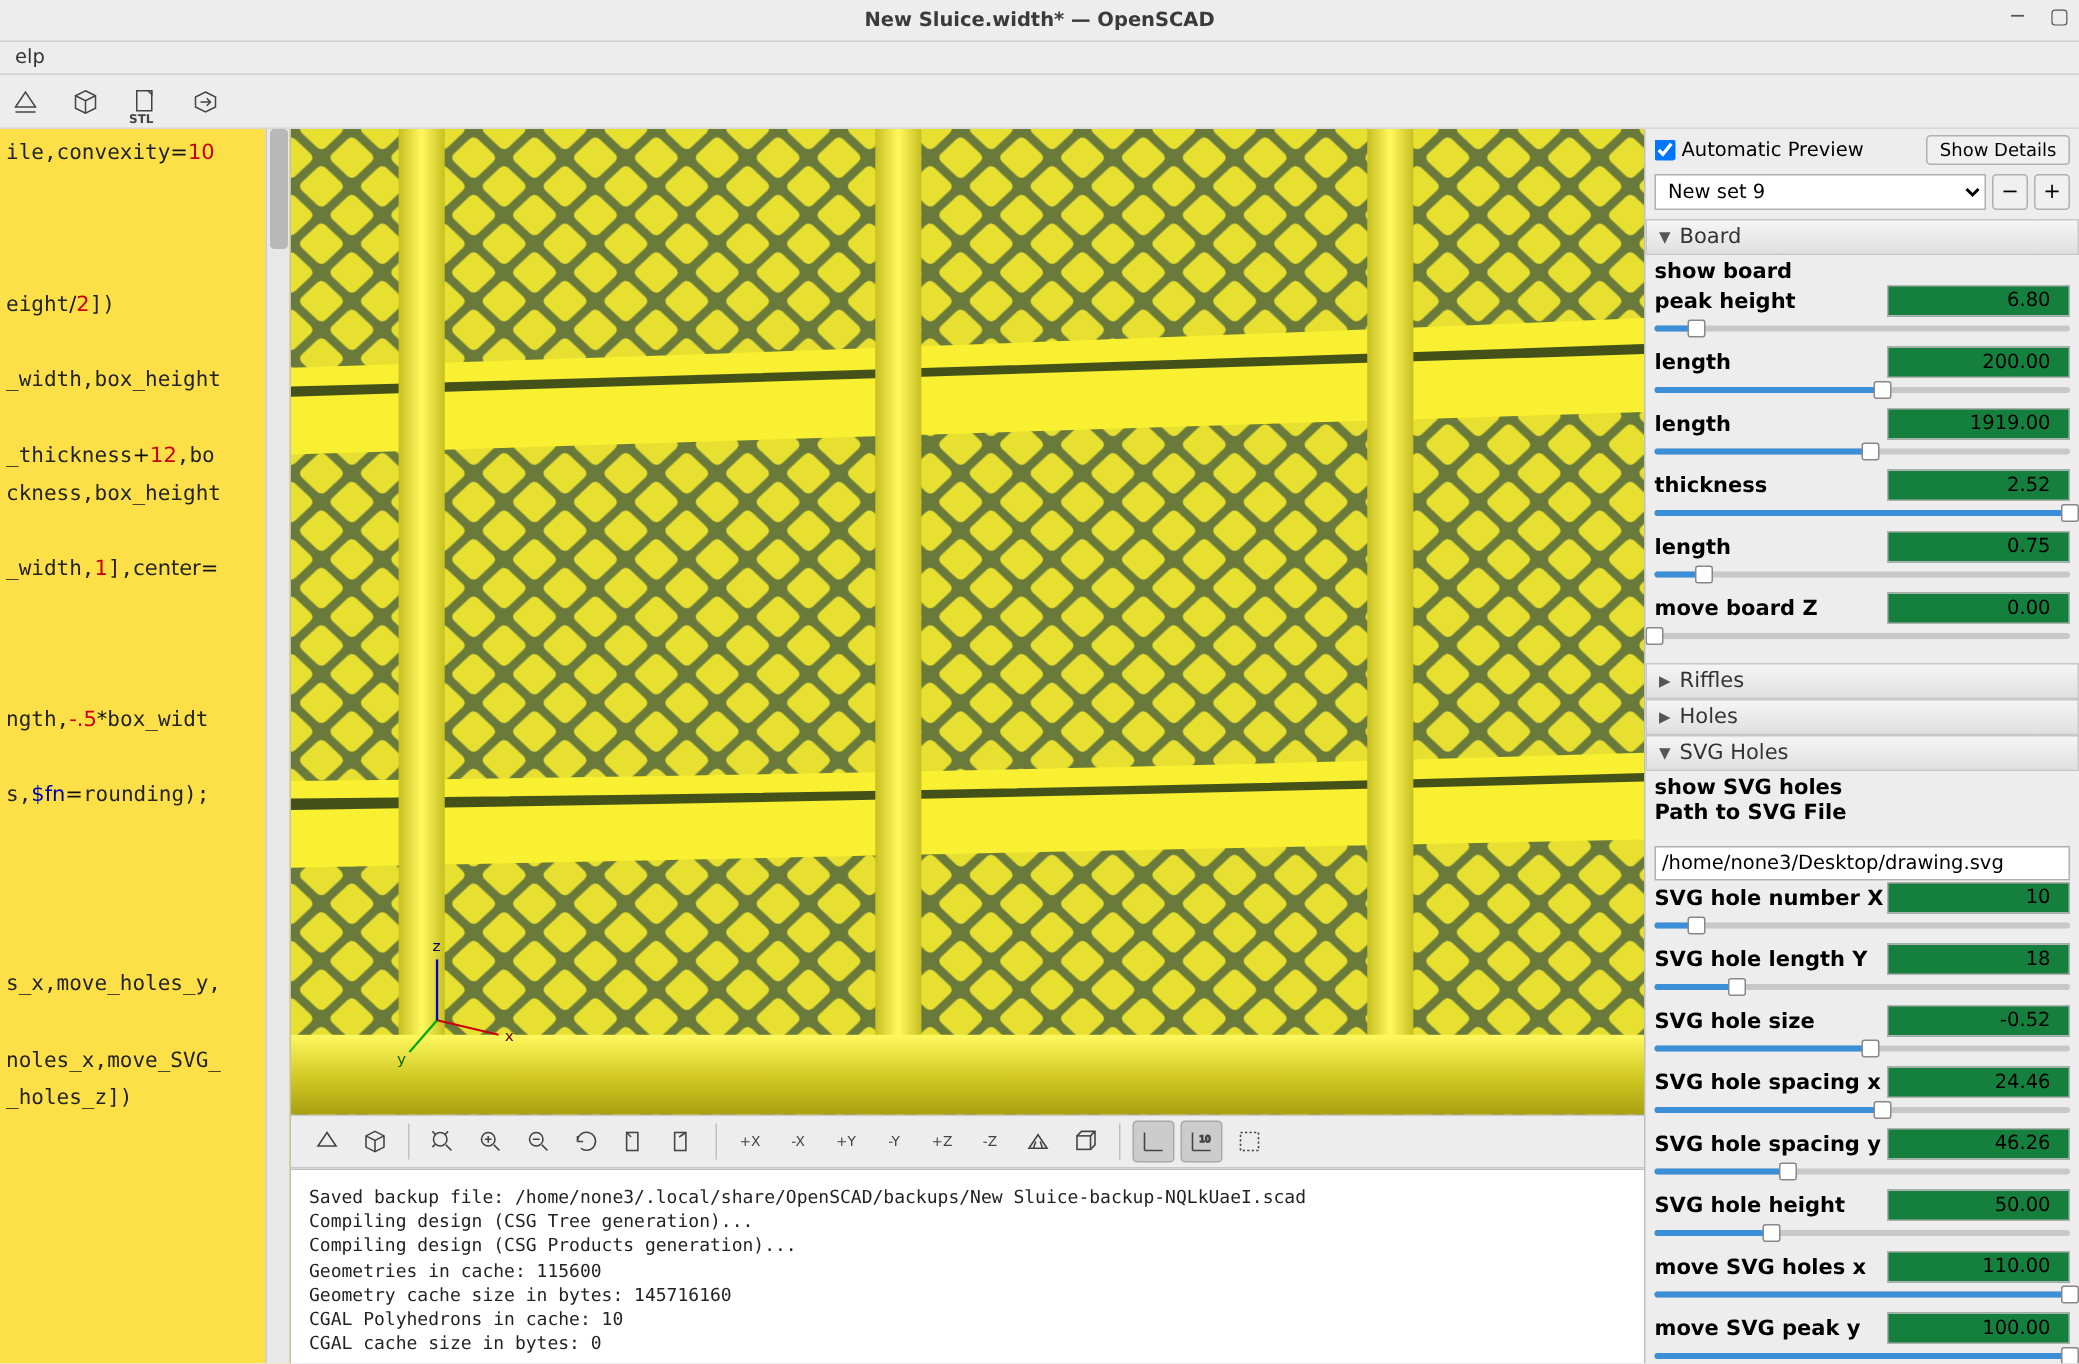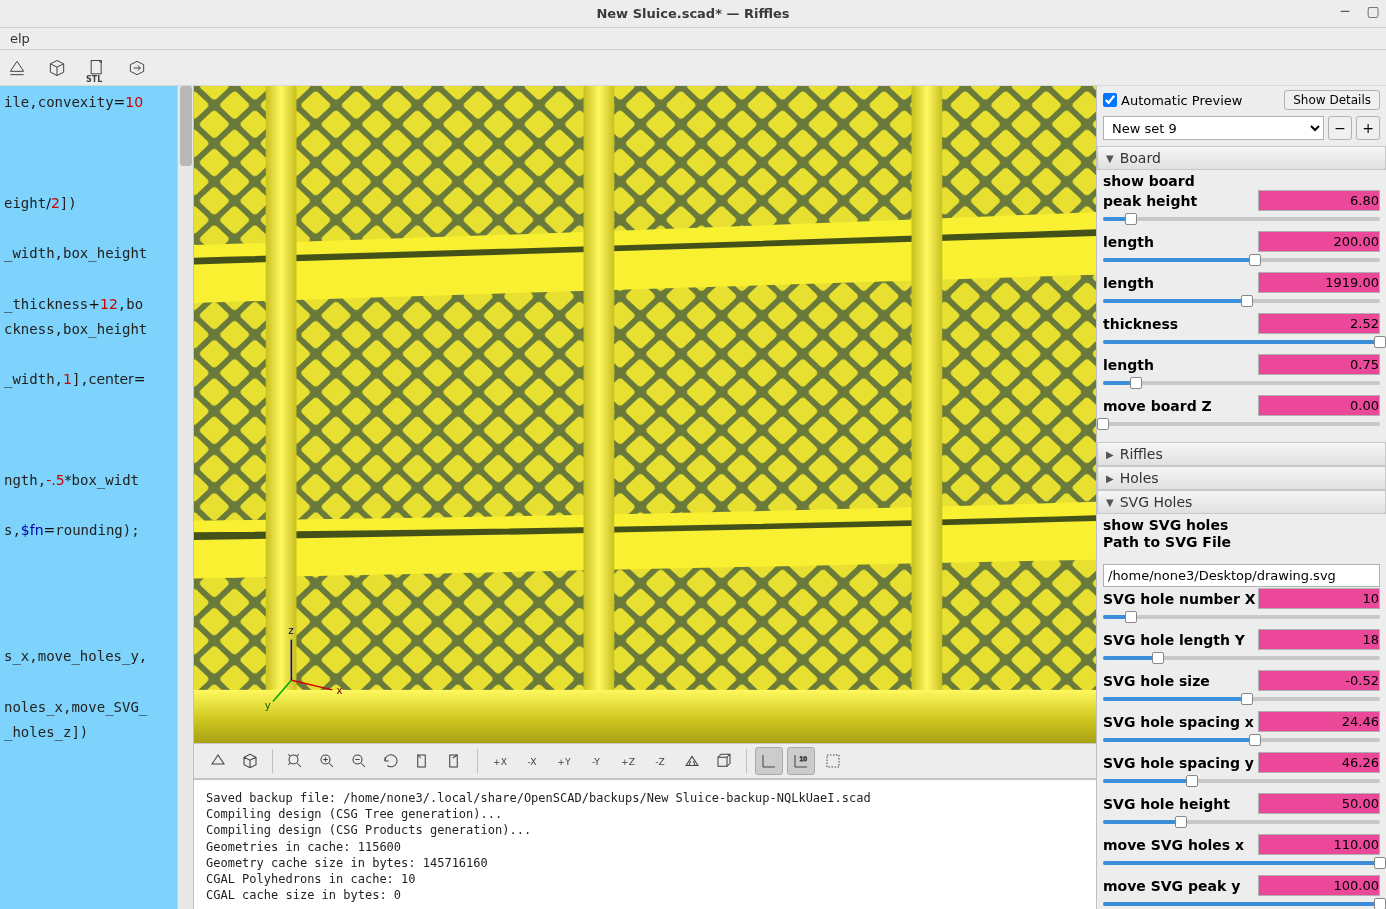"New Sluice.scad* — Riffles" span.titlebar-title { text: Sluice.scad* — Riffles -> Sluice.width* — OpenSCAD }
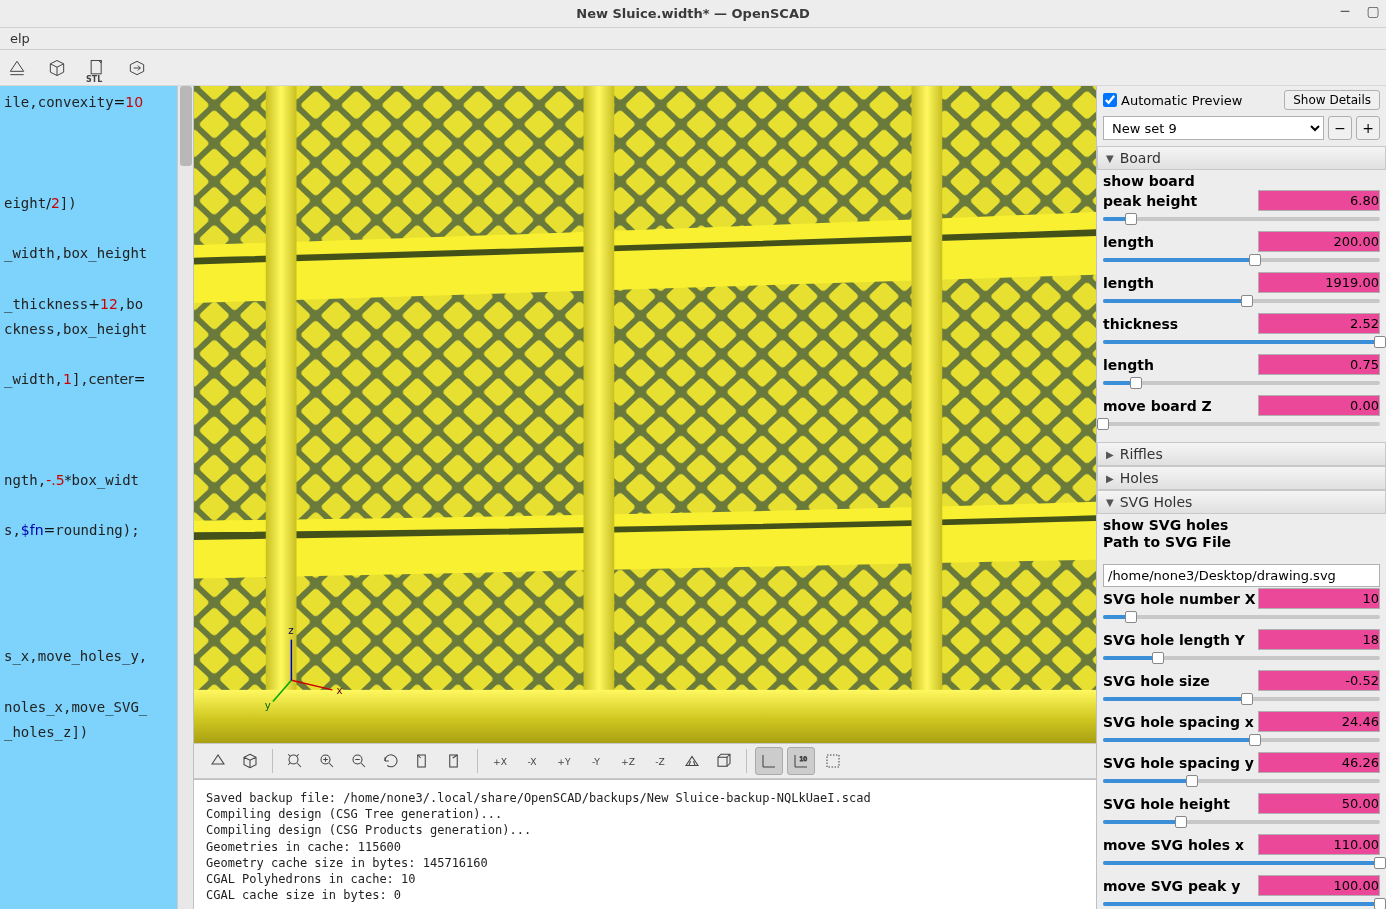"ile,convexity=10" .left-panel { background: #7dd3fc -> #fde047 }
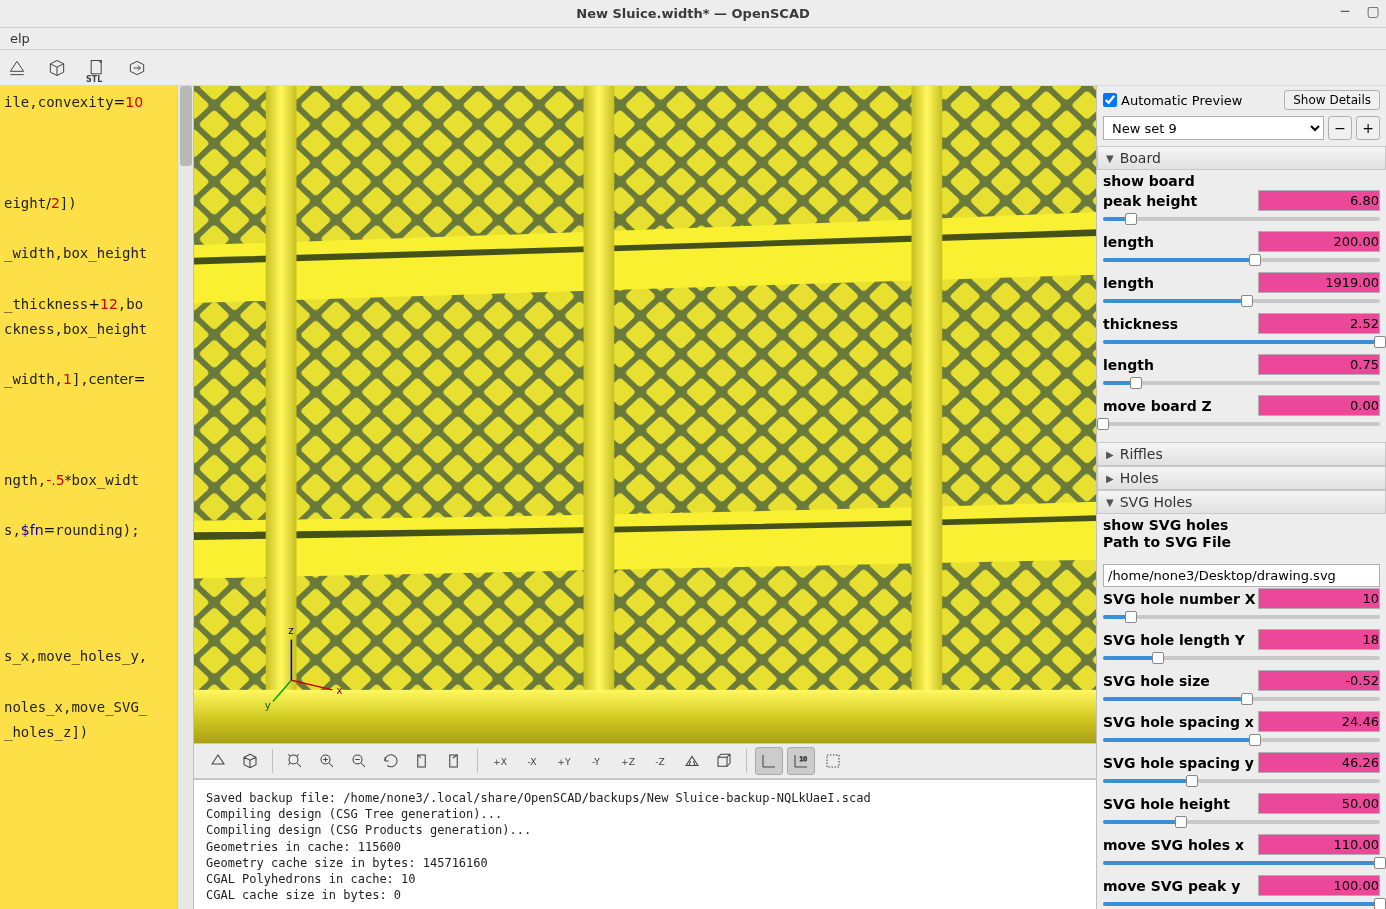"6.80" .field-input { background: #ec4899 -> #15803d; padding: 2px 0 -> 2px 12px }
